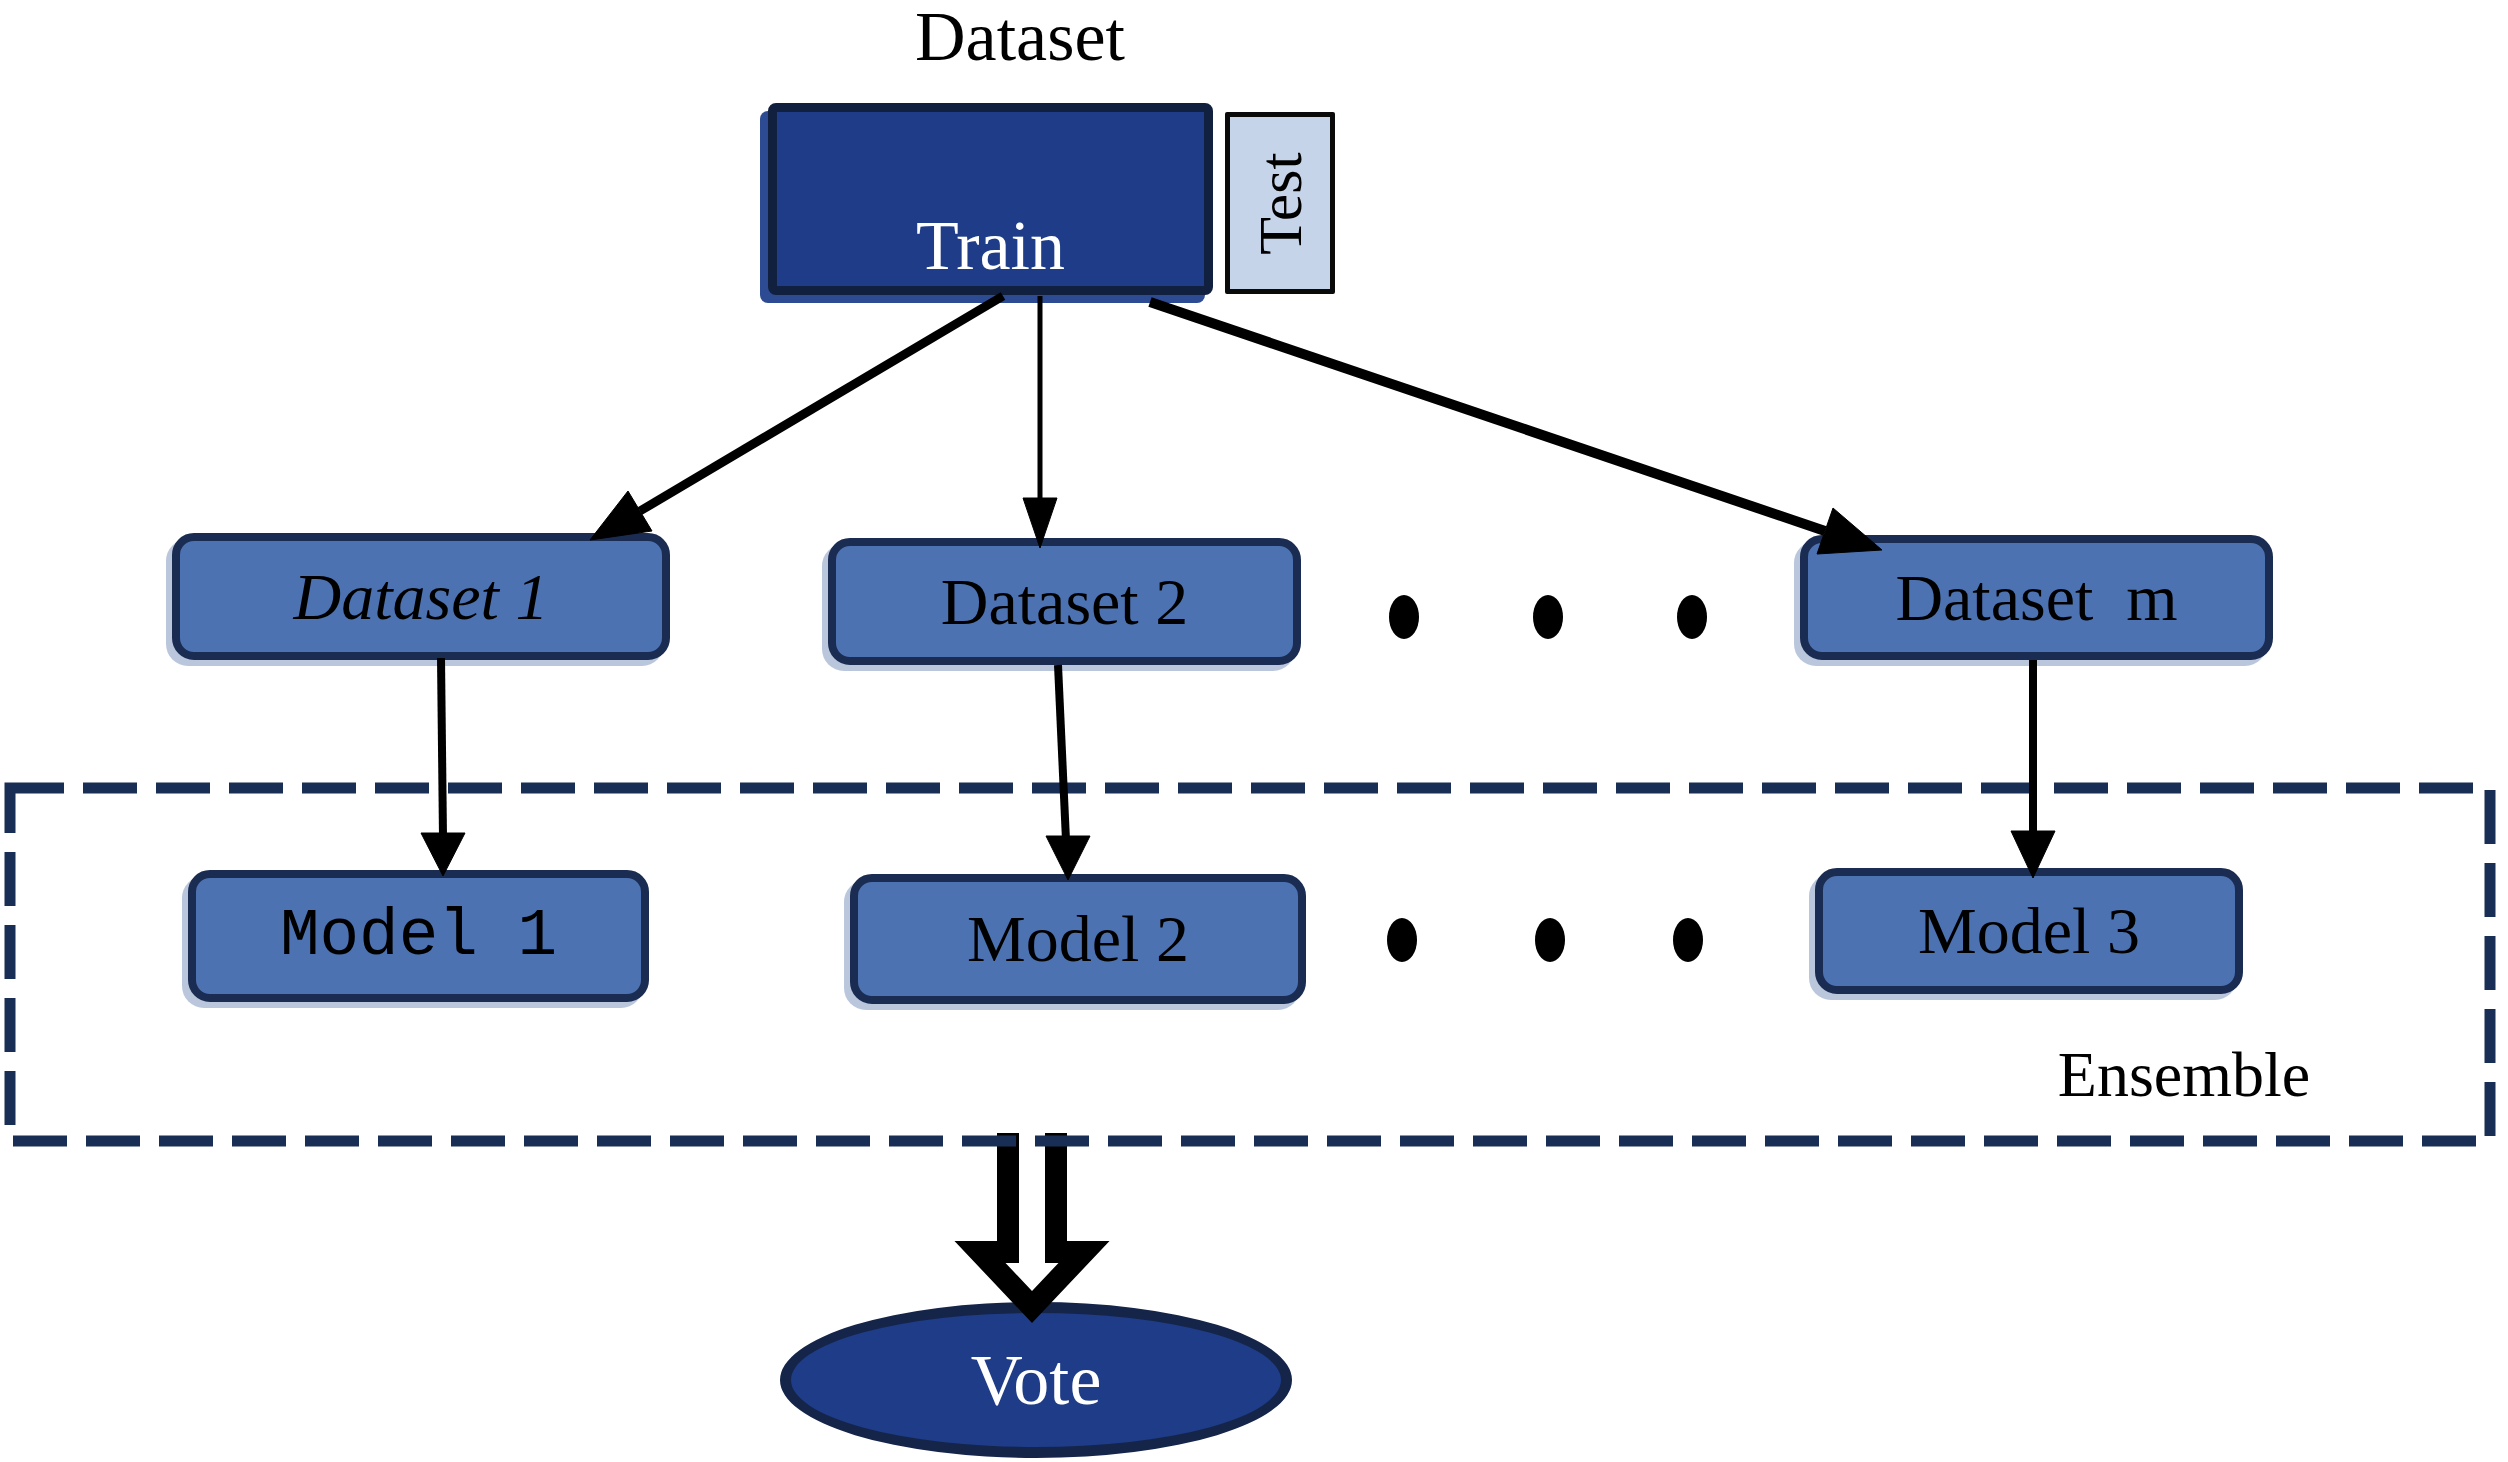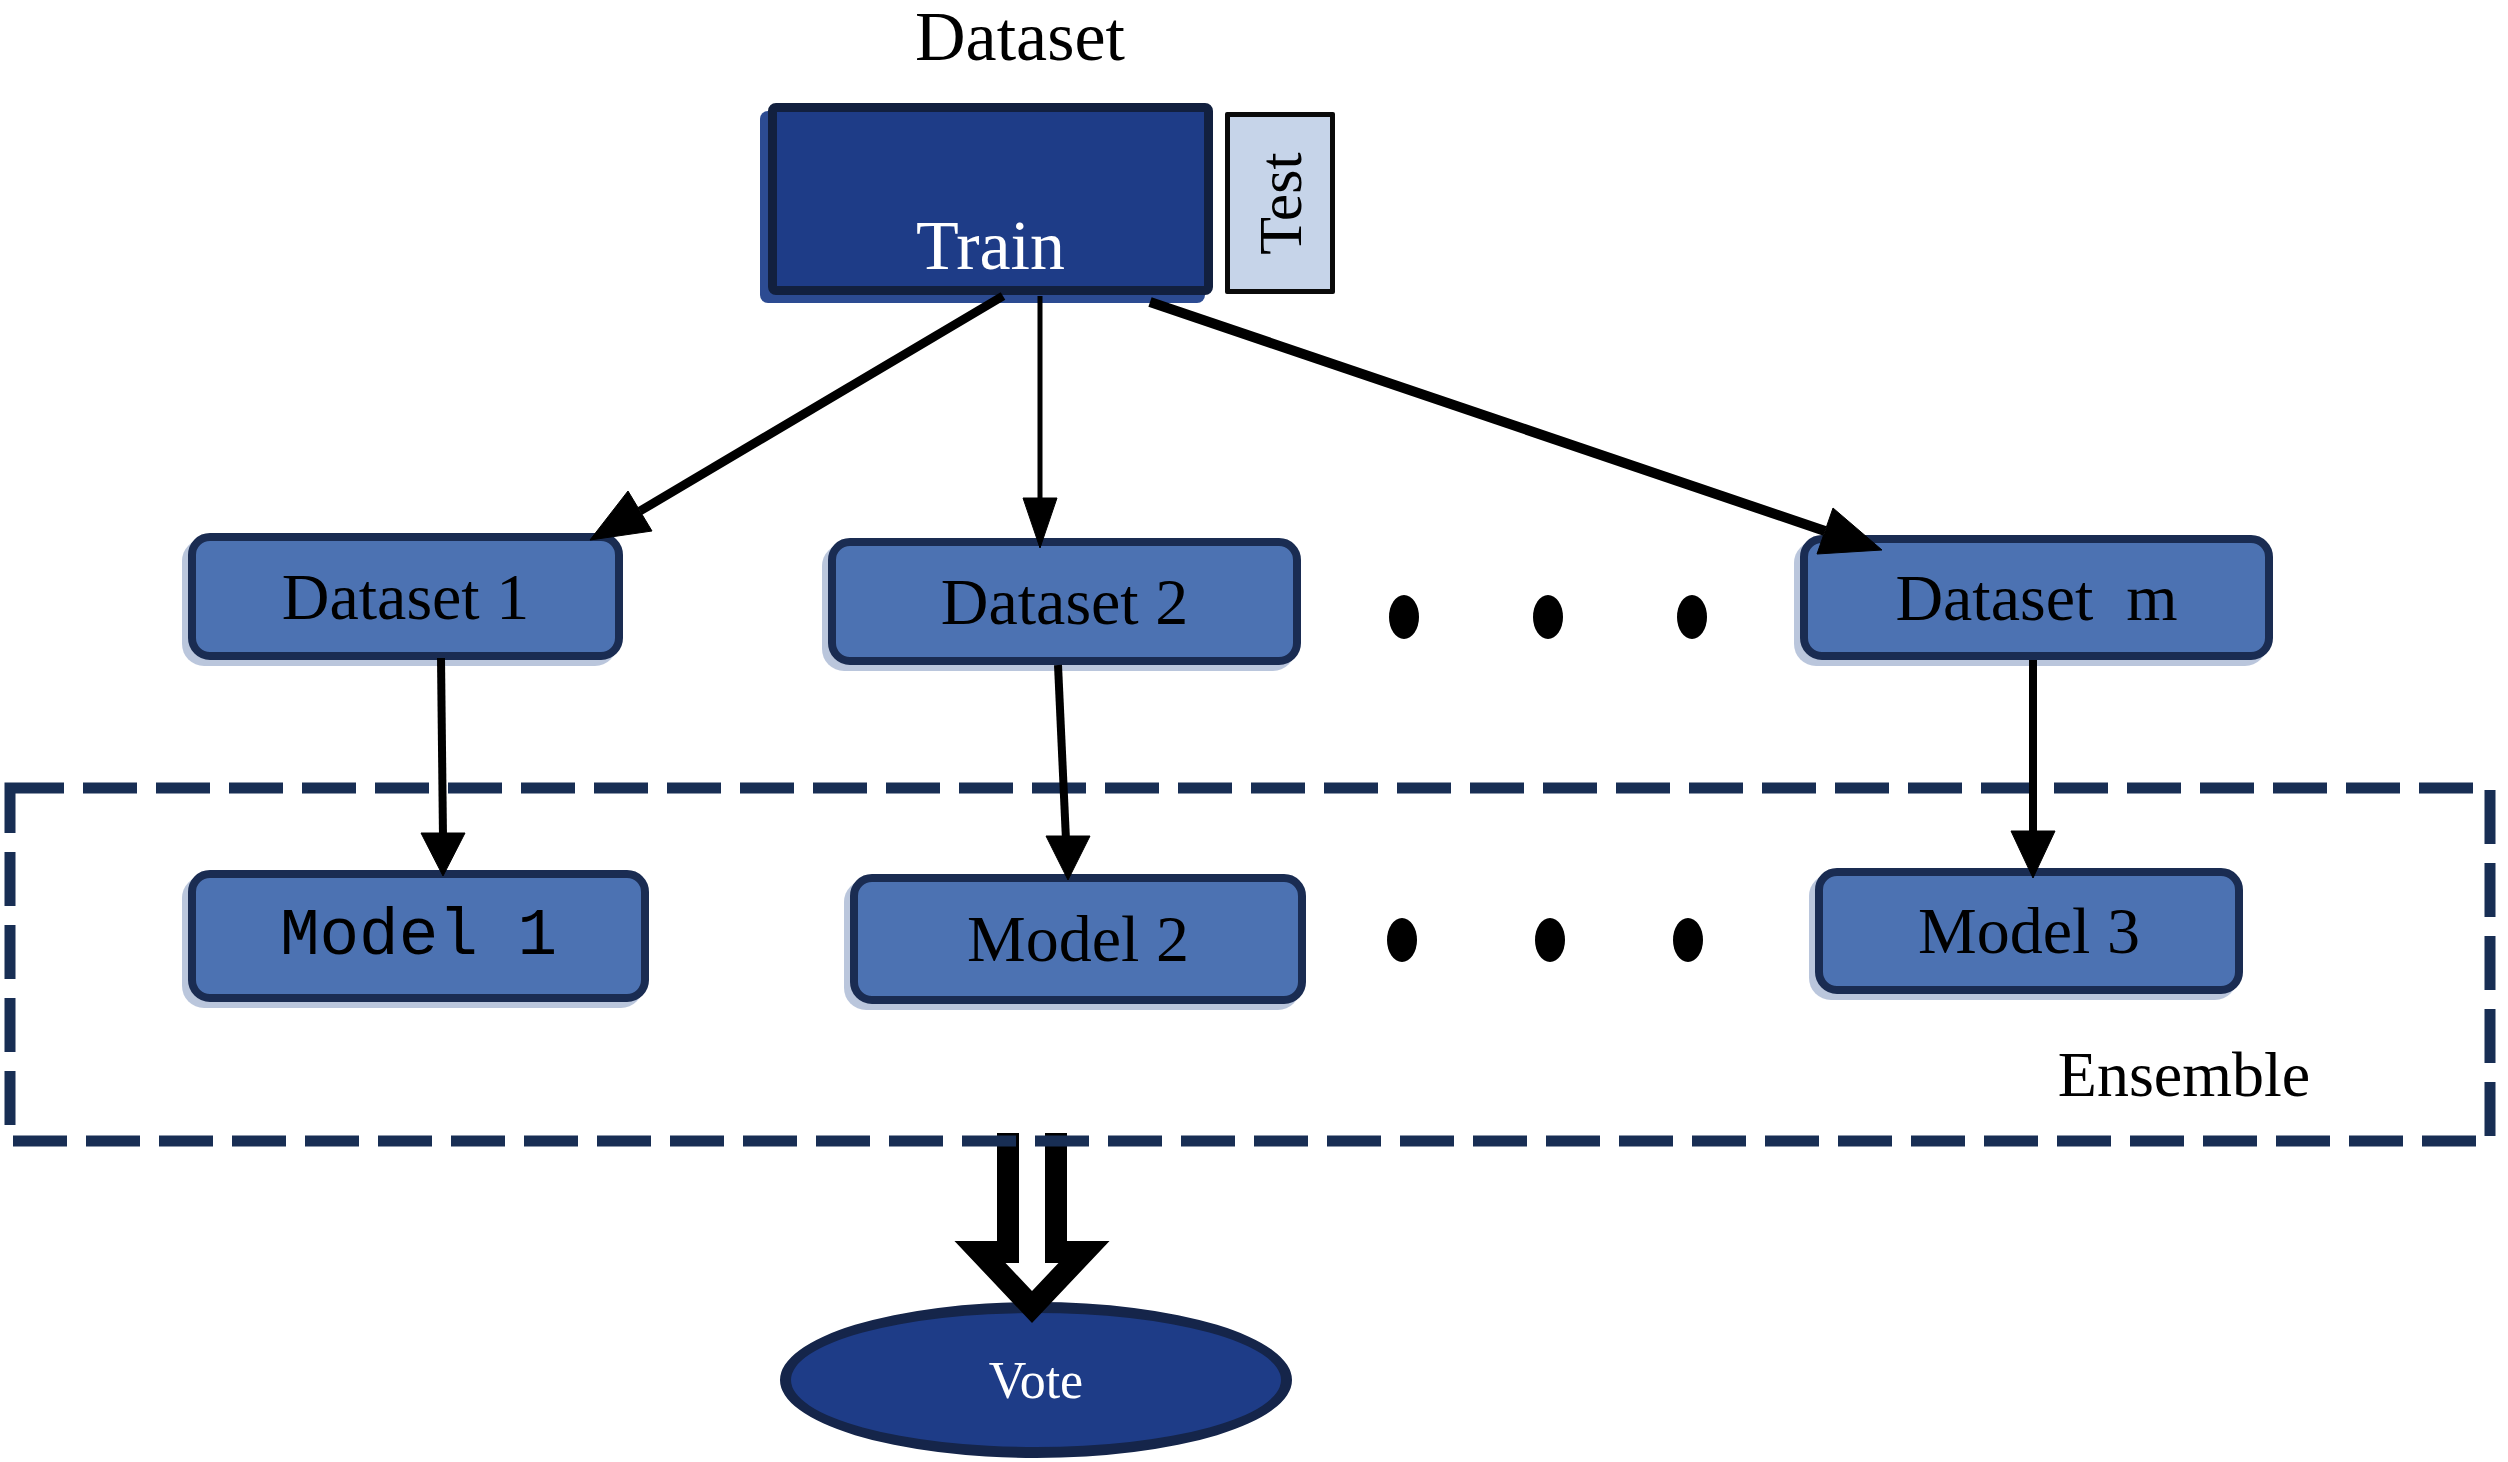"Dataset 1" div.abs { font-style: none -> italic; left: 188px -> 172px; width: 435px -> 498px }
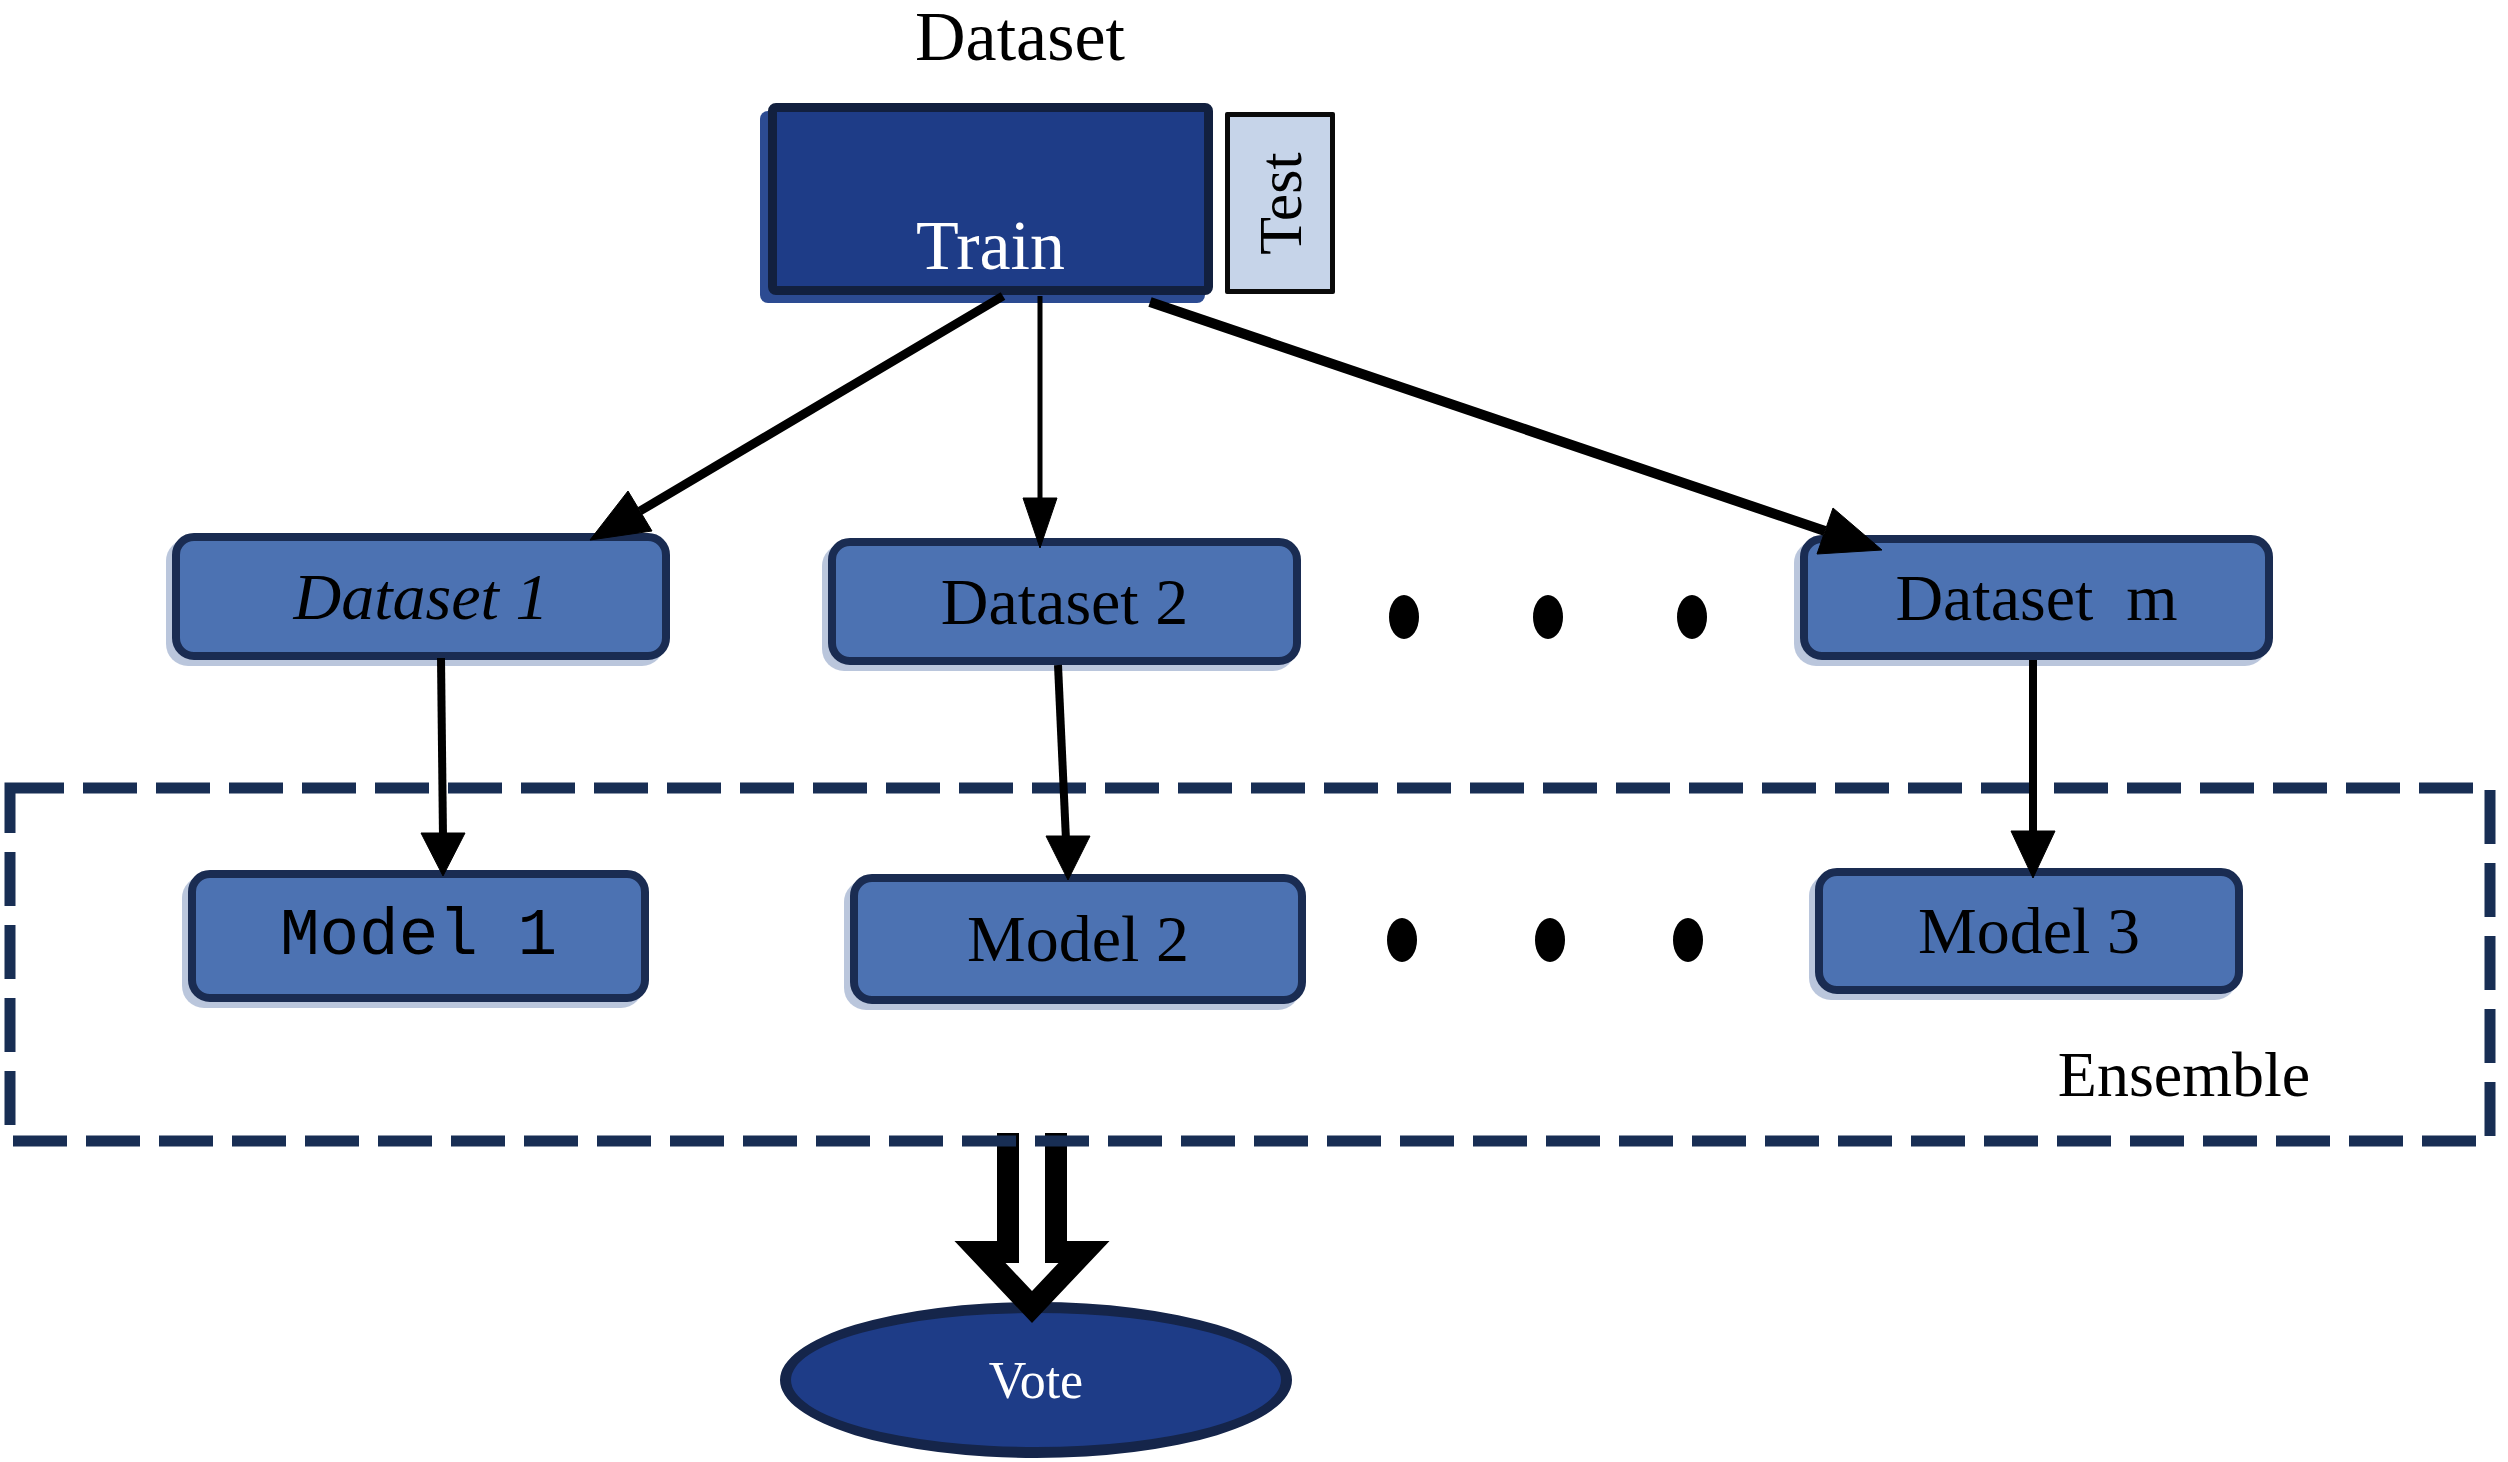"Vote" .vote .lbl { font-size: 52px -> 72px }
